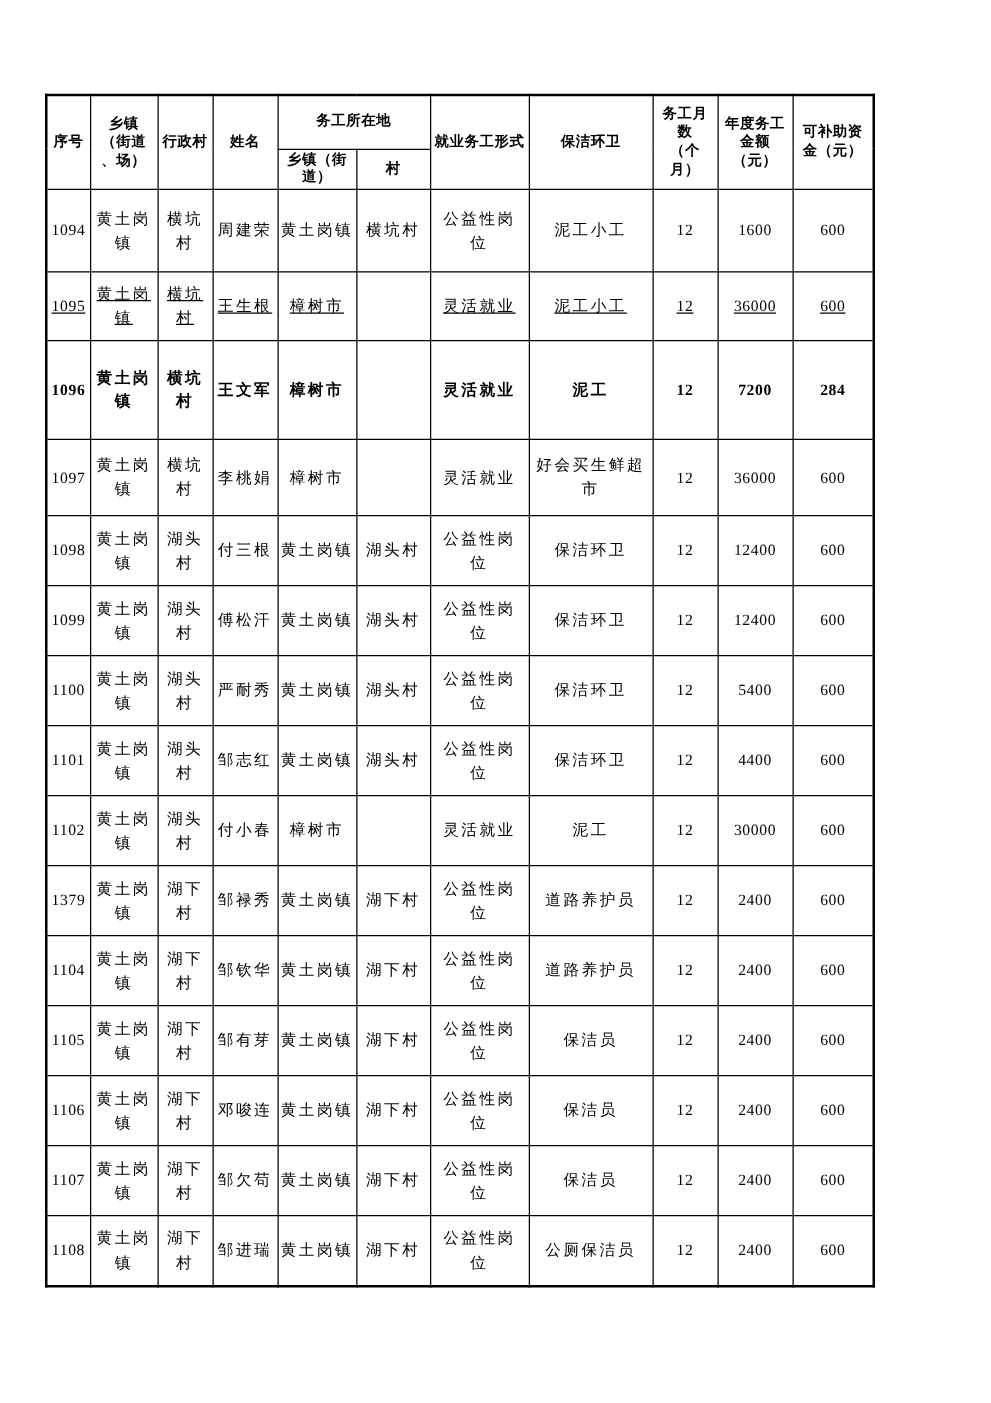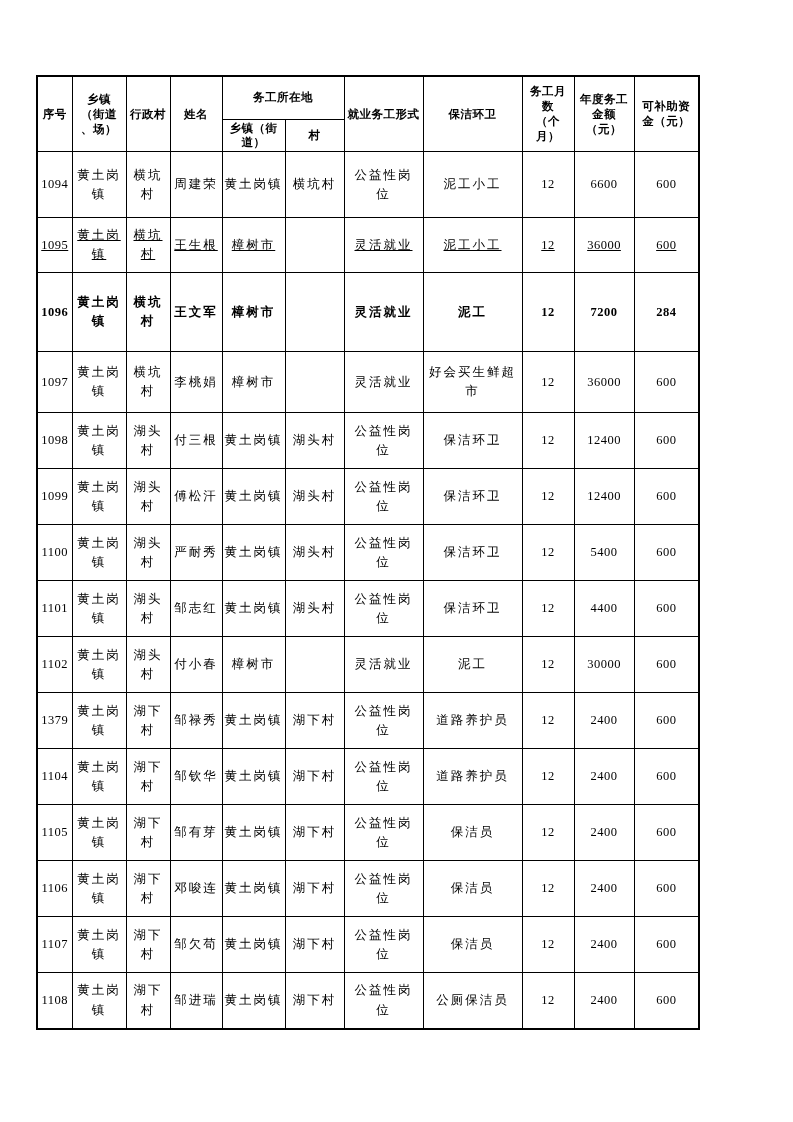"6600" td.num { text: 6600 -> 1600 }
